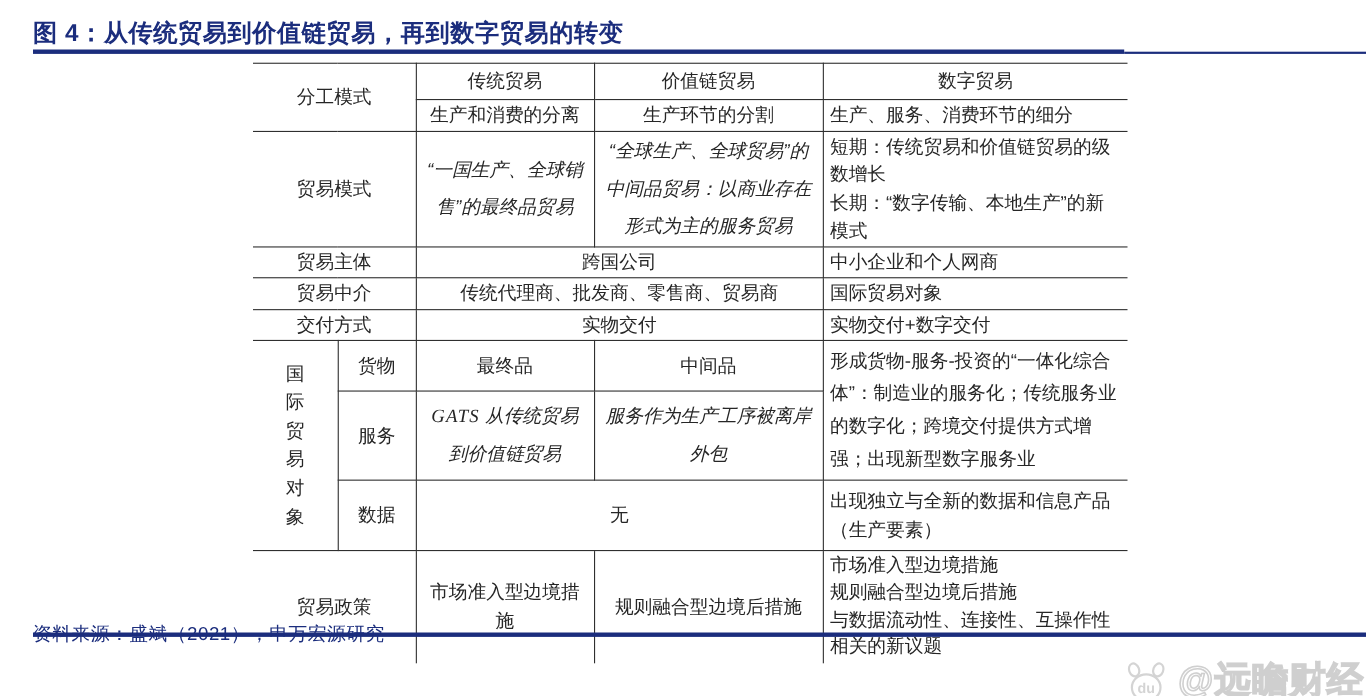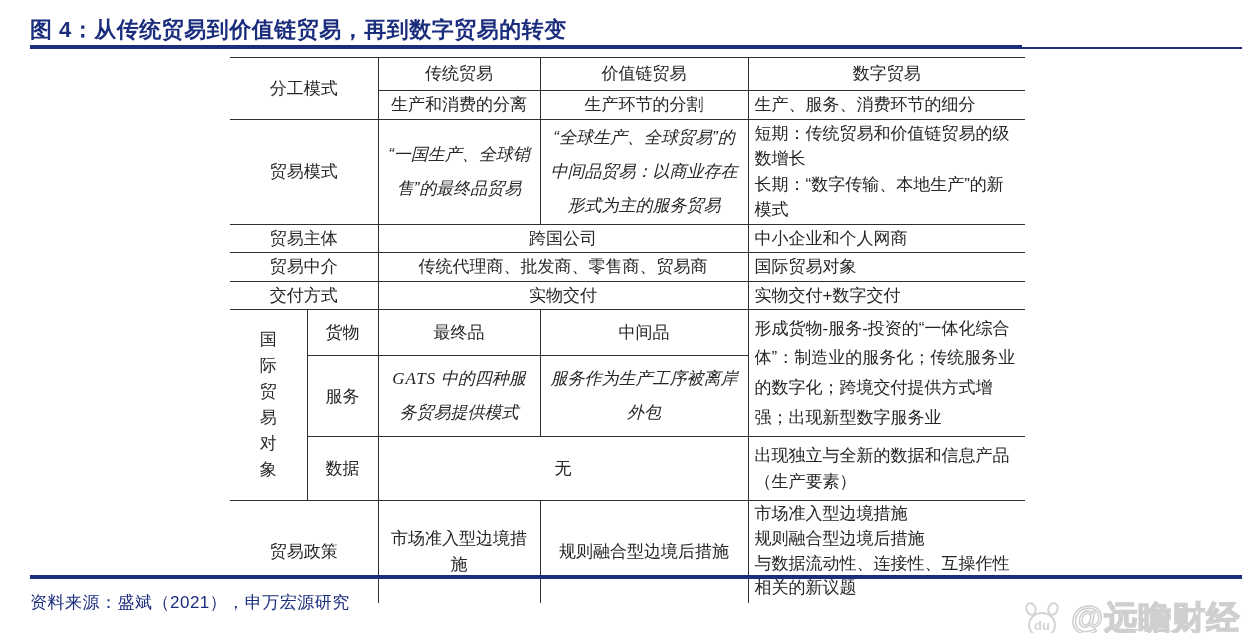"中的四种服务贸易提供模式" span { text: 中的四种服务贸易提供模式 -> 从传统贸易到价值链贸易 }
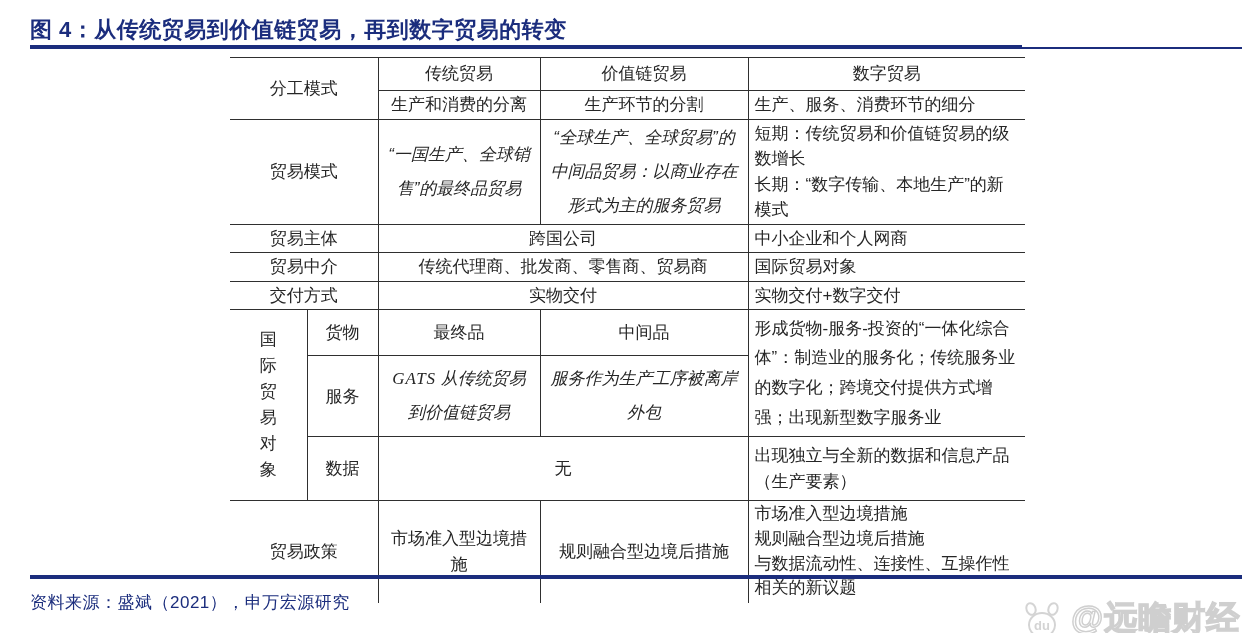"资料来源：盛斌（2021），申万宏源研究" .source-line { top: 591px -> 565px }
